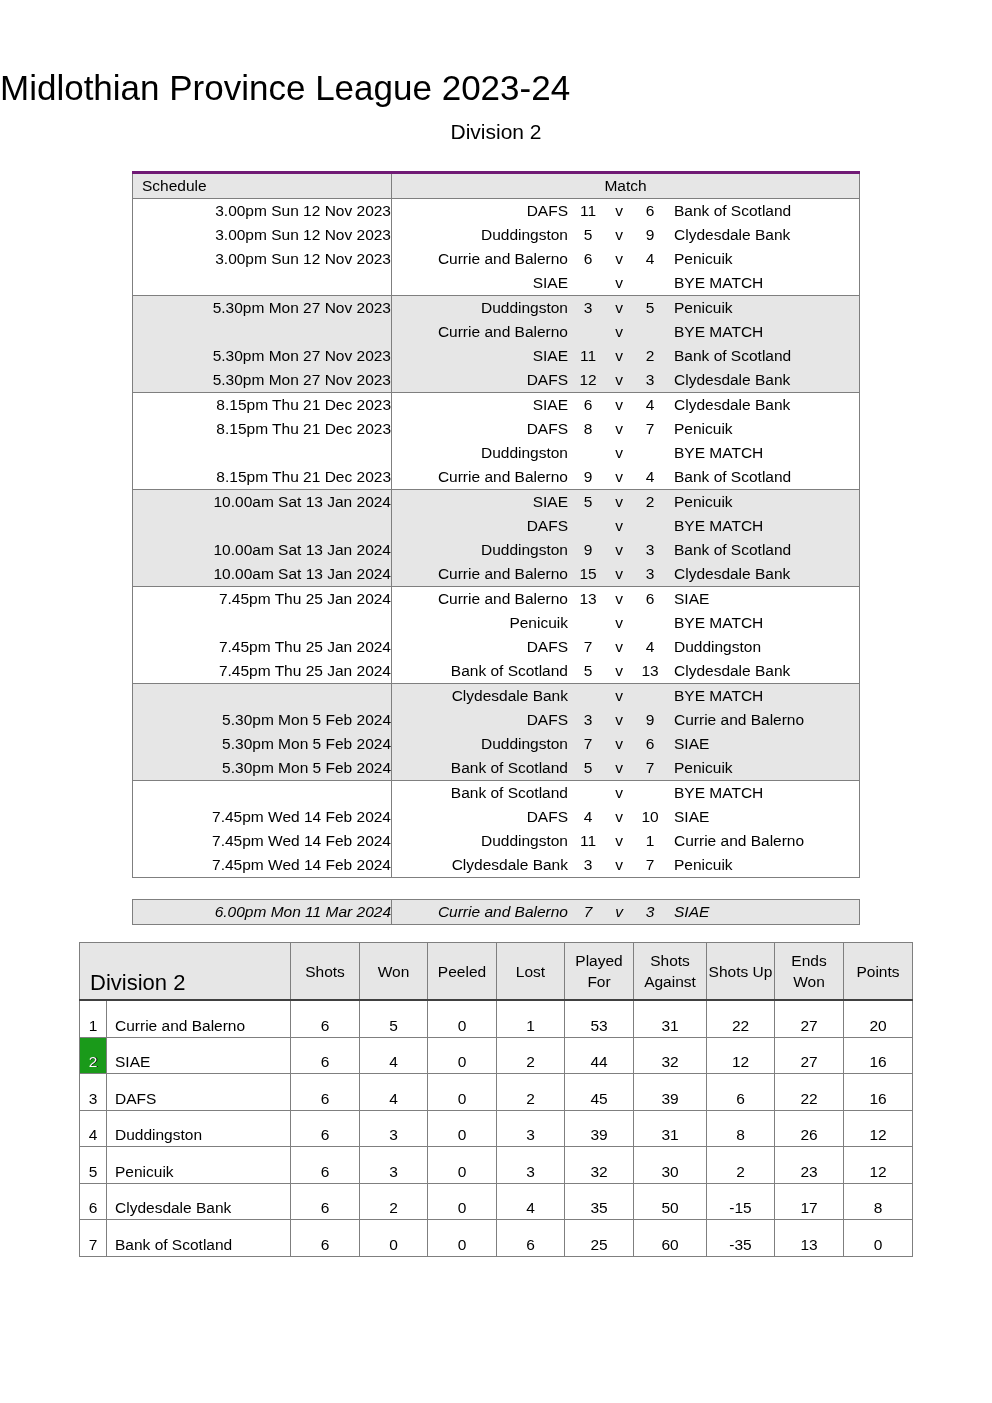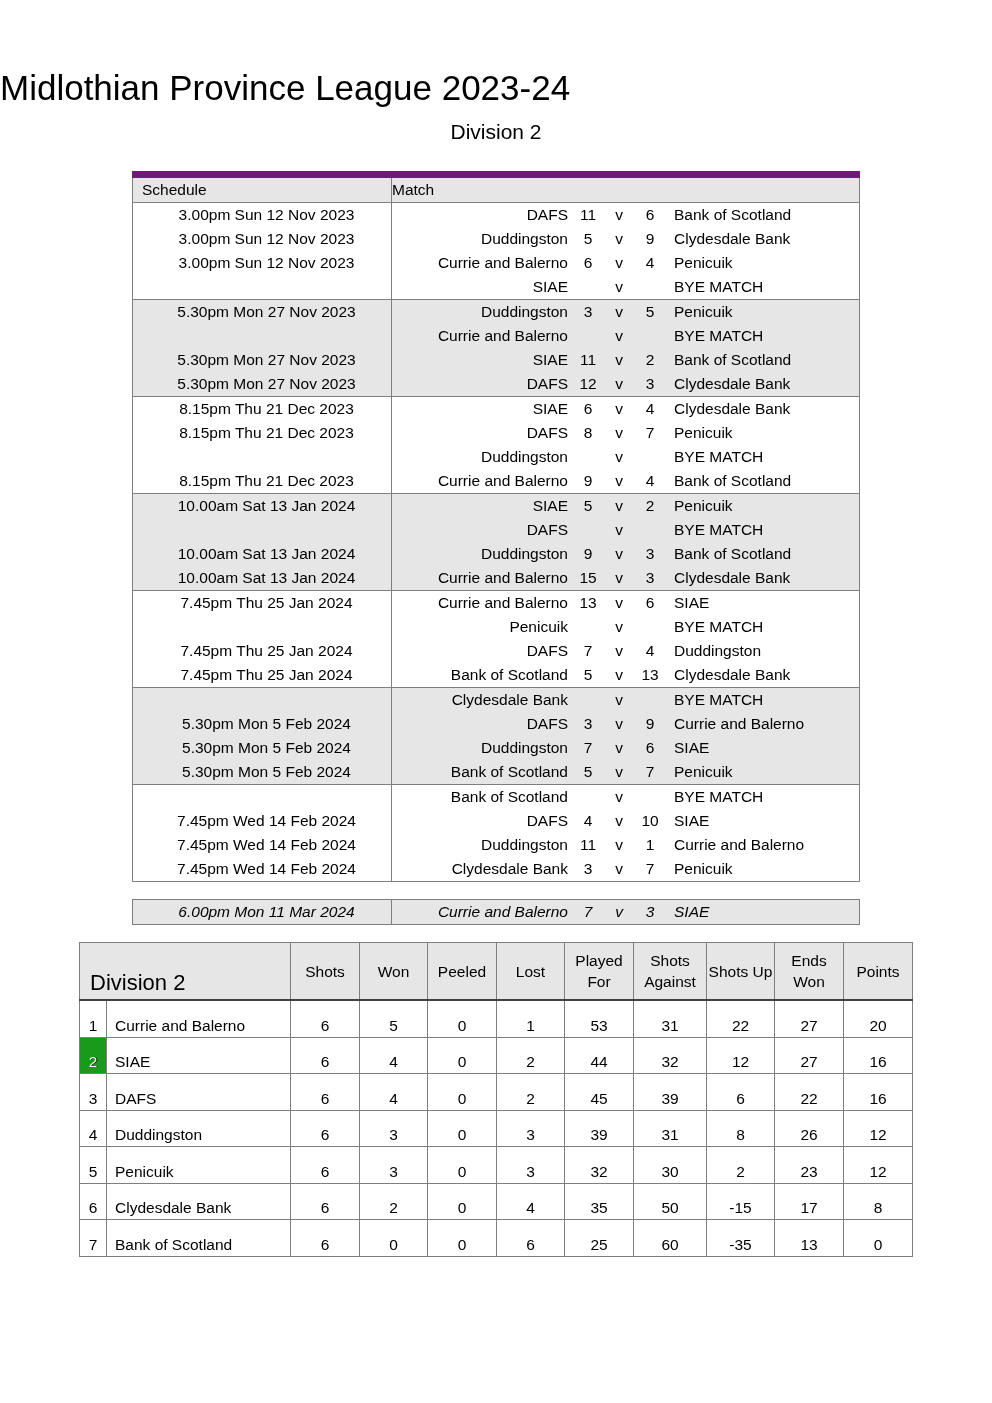"Schedule" table.sched tr.hdr th { border-top: 7px solid #701a75 -> 3px solid #701a75 }
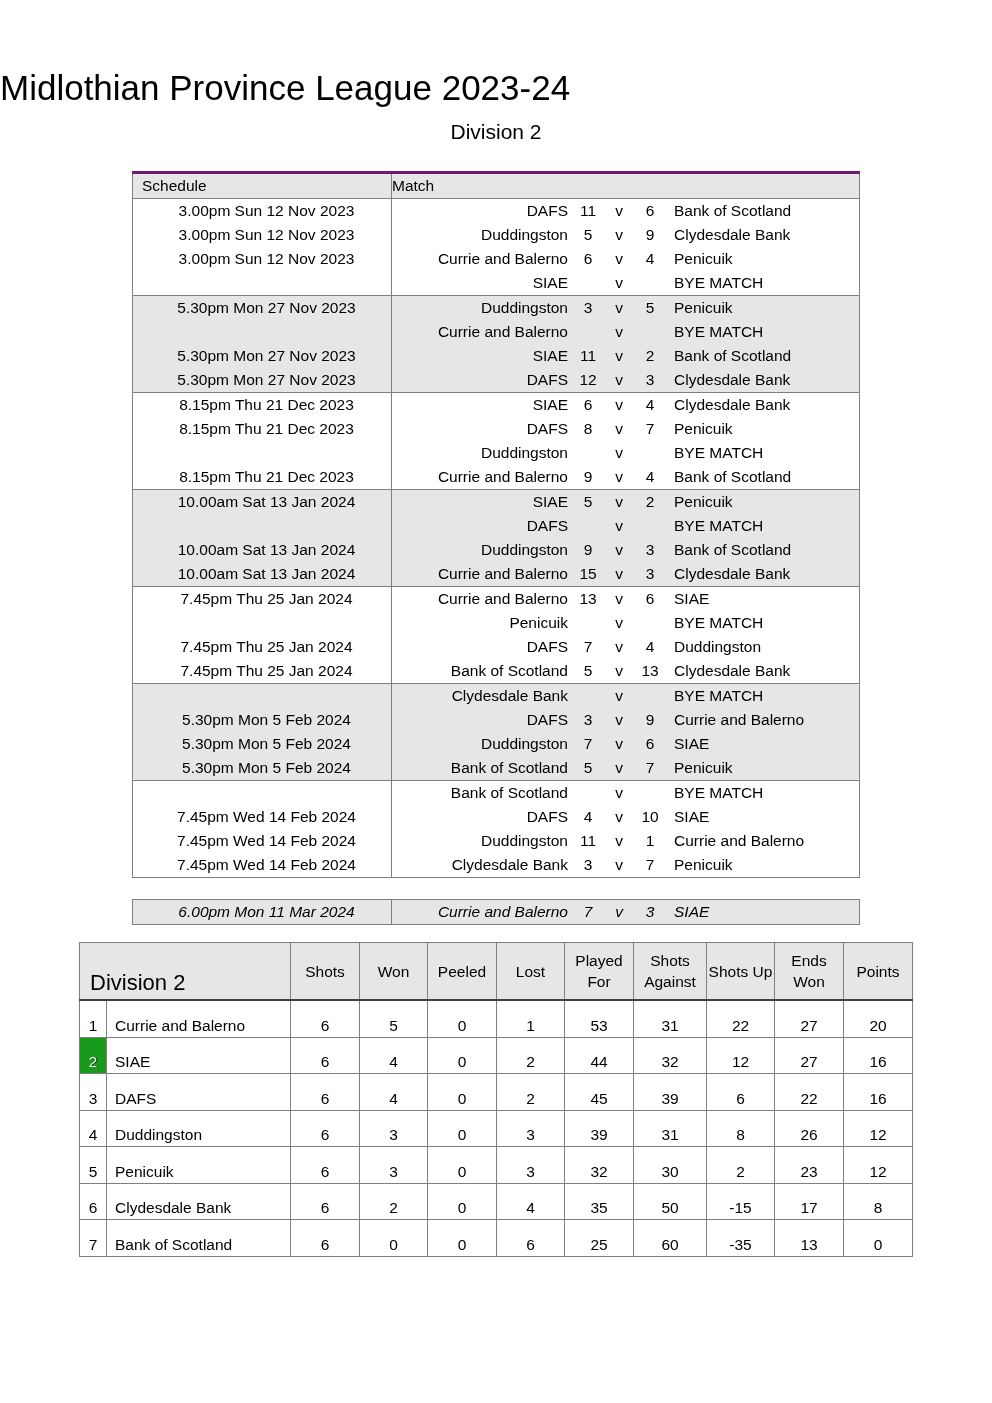"Match" table.sched tr.hdr th.c-match { text-align: left -> center }
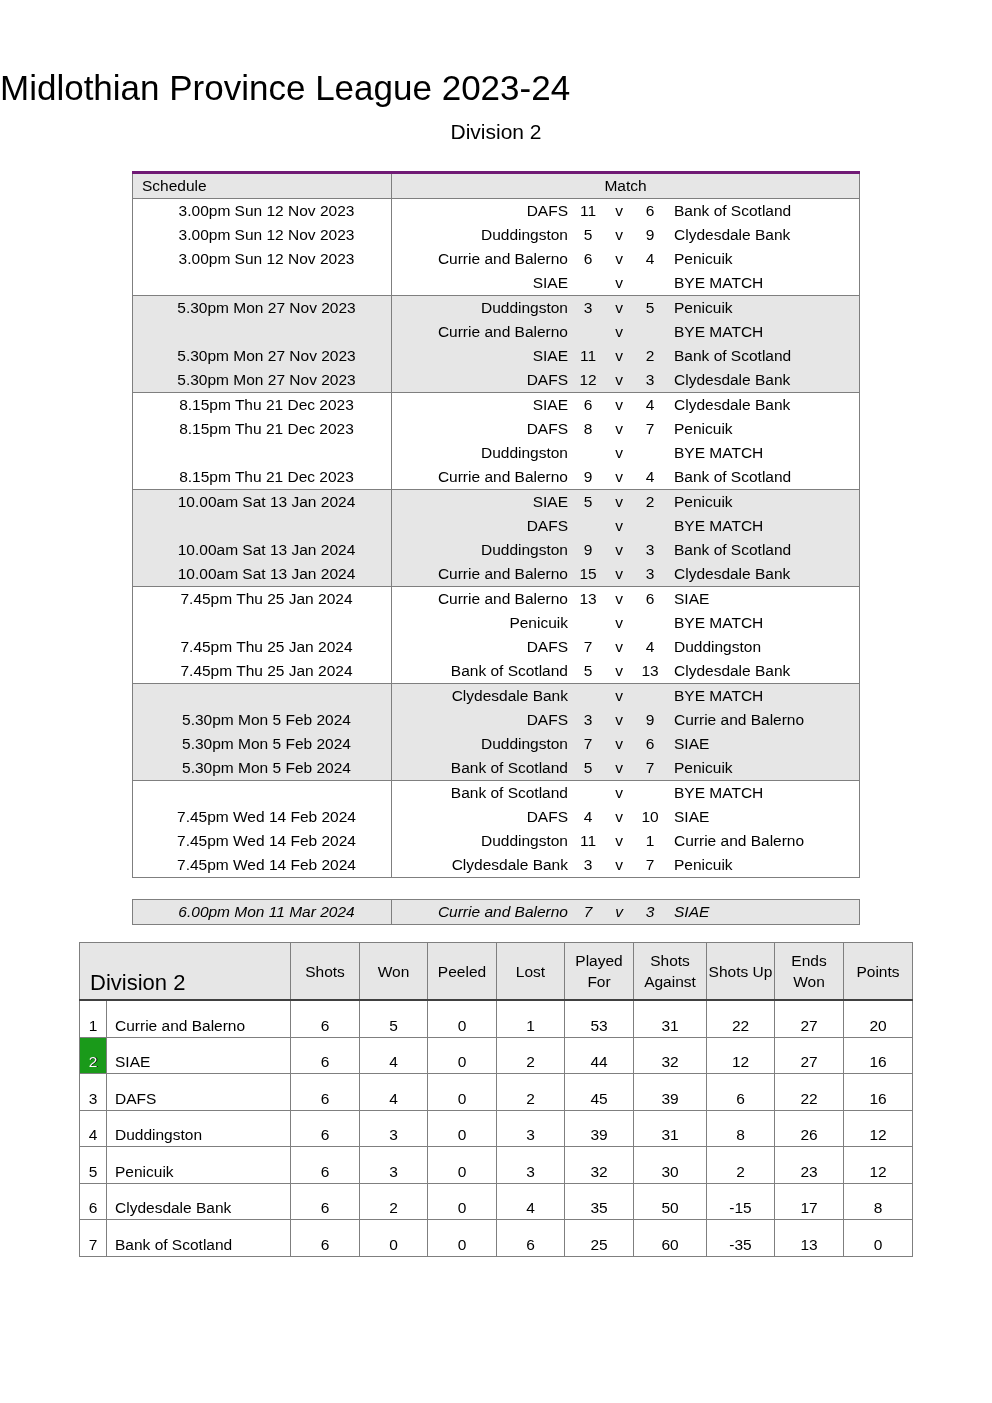"3.00pm Sun 12 Nov 2023" table.sched .c-date { text-align: center -> right }
